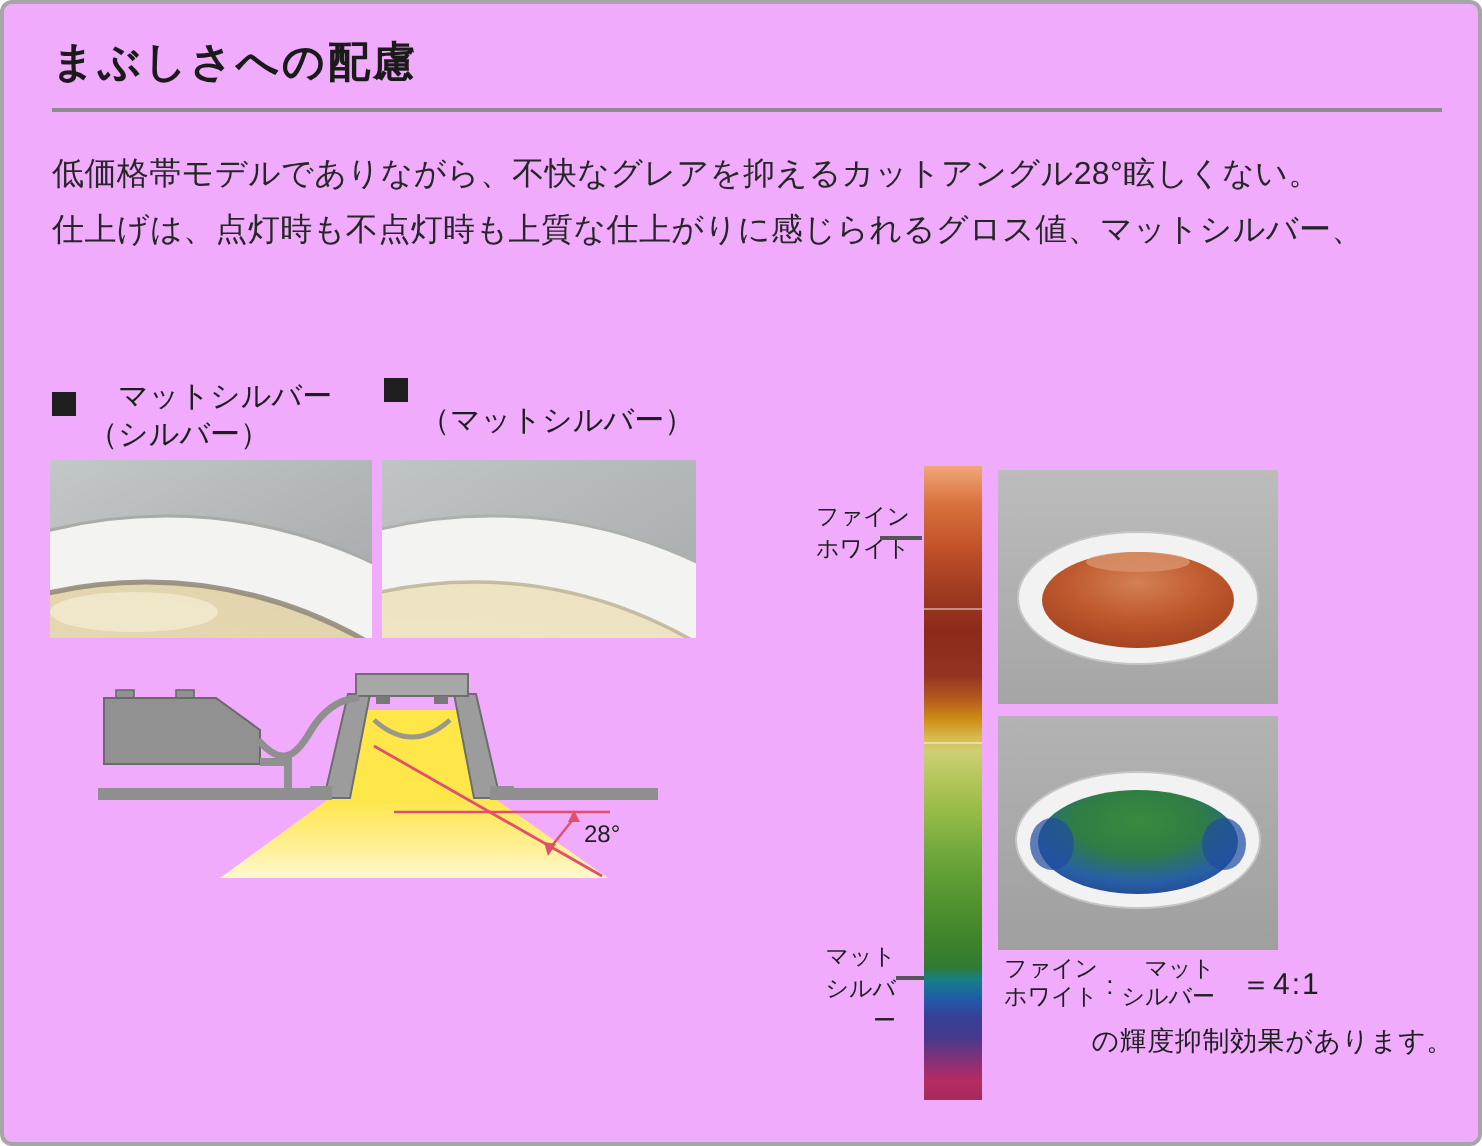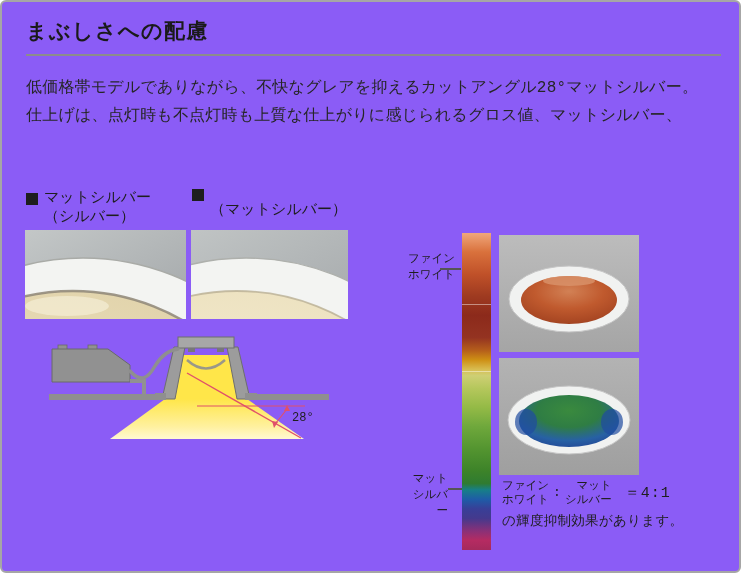"まぶしさへの配慮" .page { background: #8b5cf6 -> #f0abfc; font-family: Liberation Mono, monospace -> Liberation Sans, sans-serif }
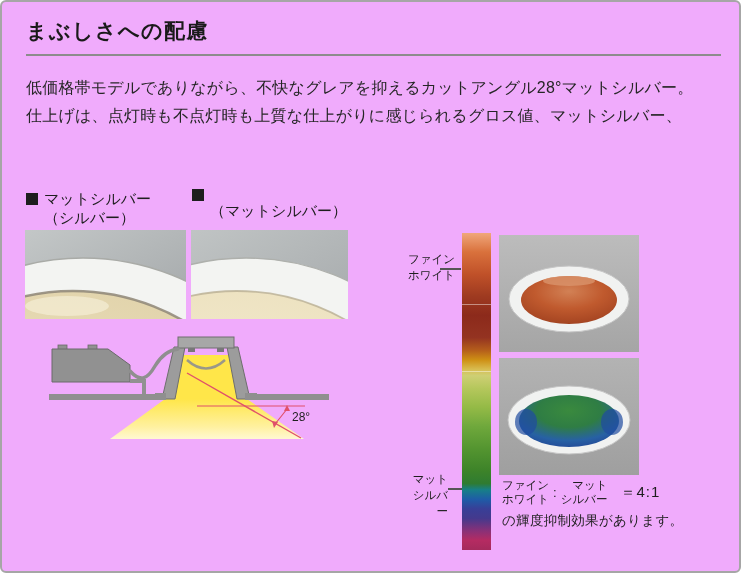"低価格帯モデルでありながら、不快なグレアを抑えるカットアングル28°マットシルバ" div { text: マットシルバー -> 眩しくない }
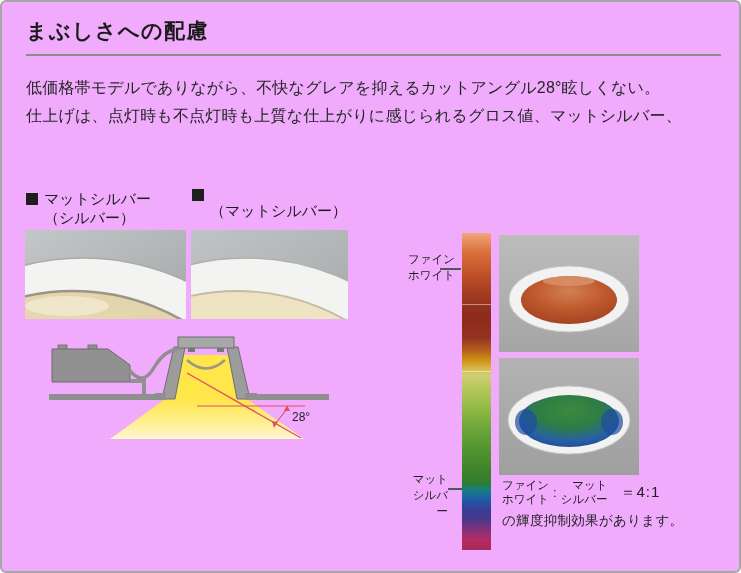"マットシルバー" .sample-label .row1 { align-items: center -> flex-end; gap: 6px -> 21px }
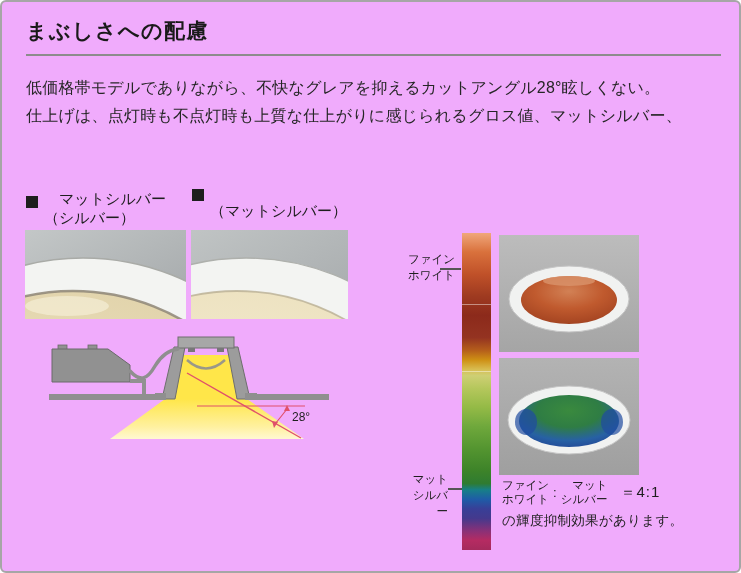"の輝度抑制効果があります。" .caption .note { text-align: none -> right }
